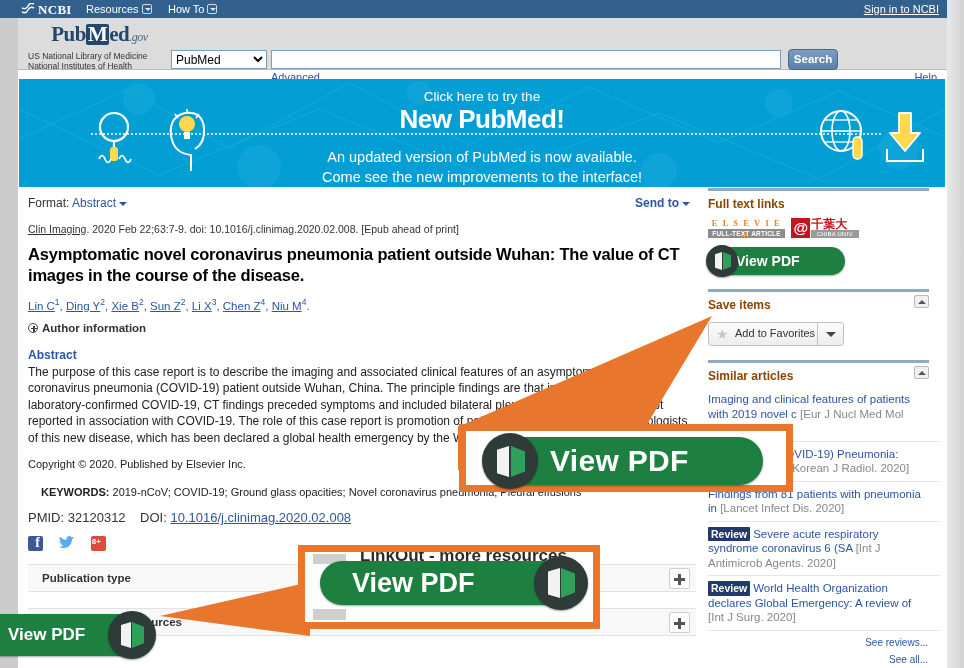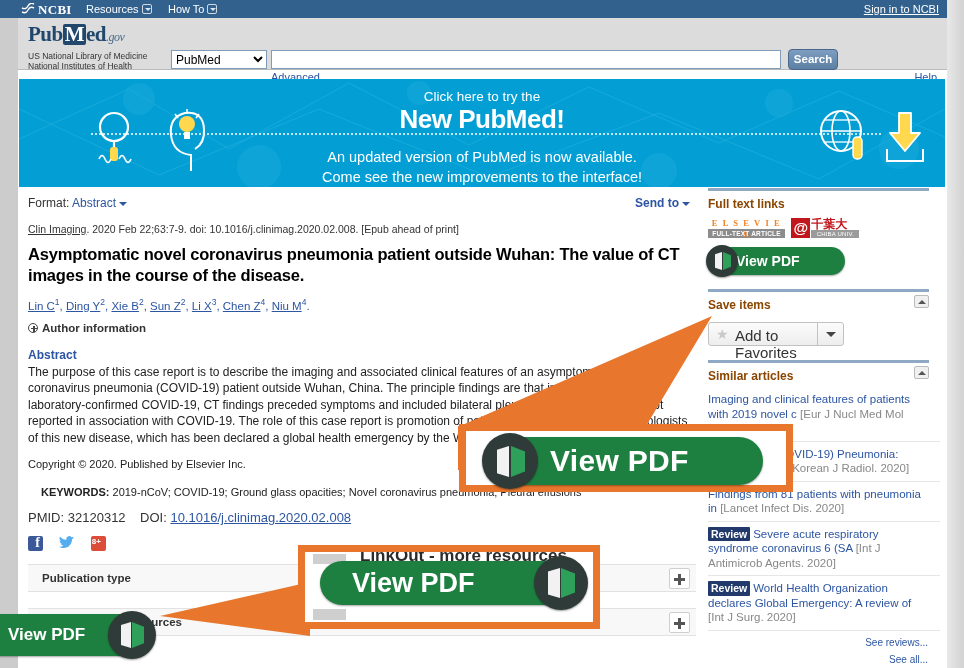"PubMed.gov" .pm-word { text-align: none -> right }
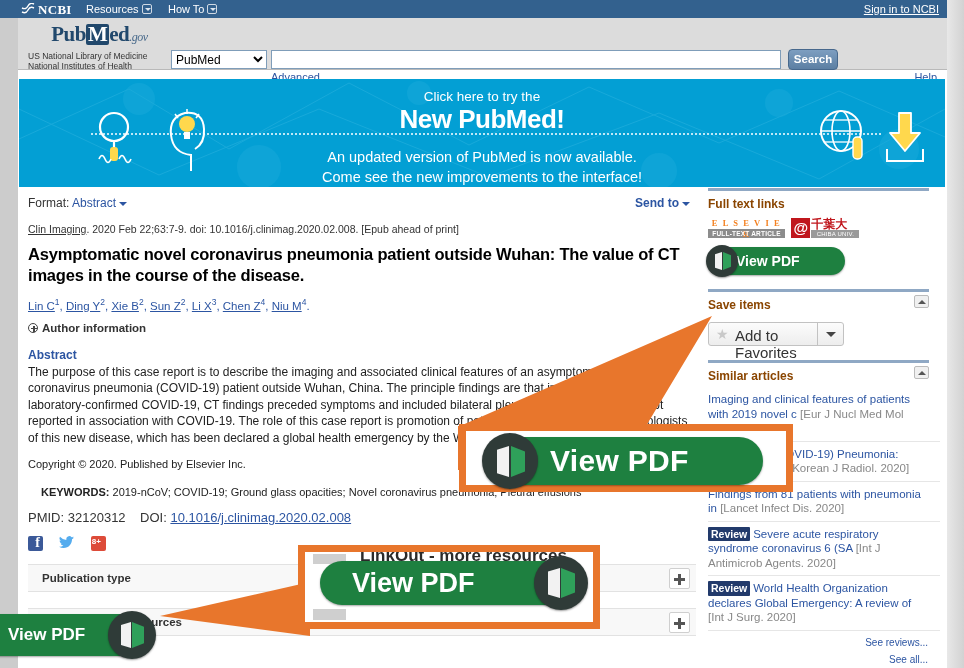"Add to Favorites" .fav-btn .ftxt { font-size: 15px -> 11px }
